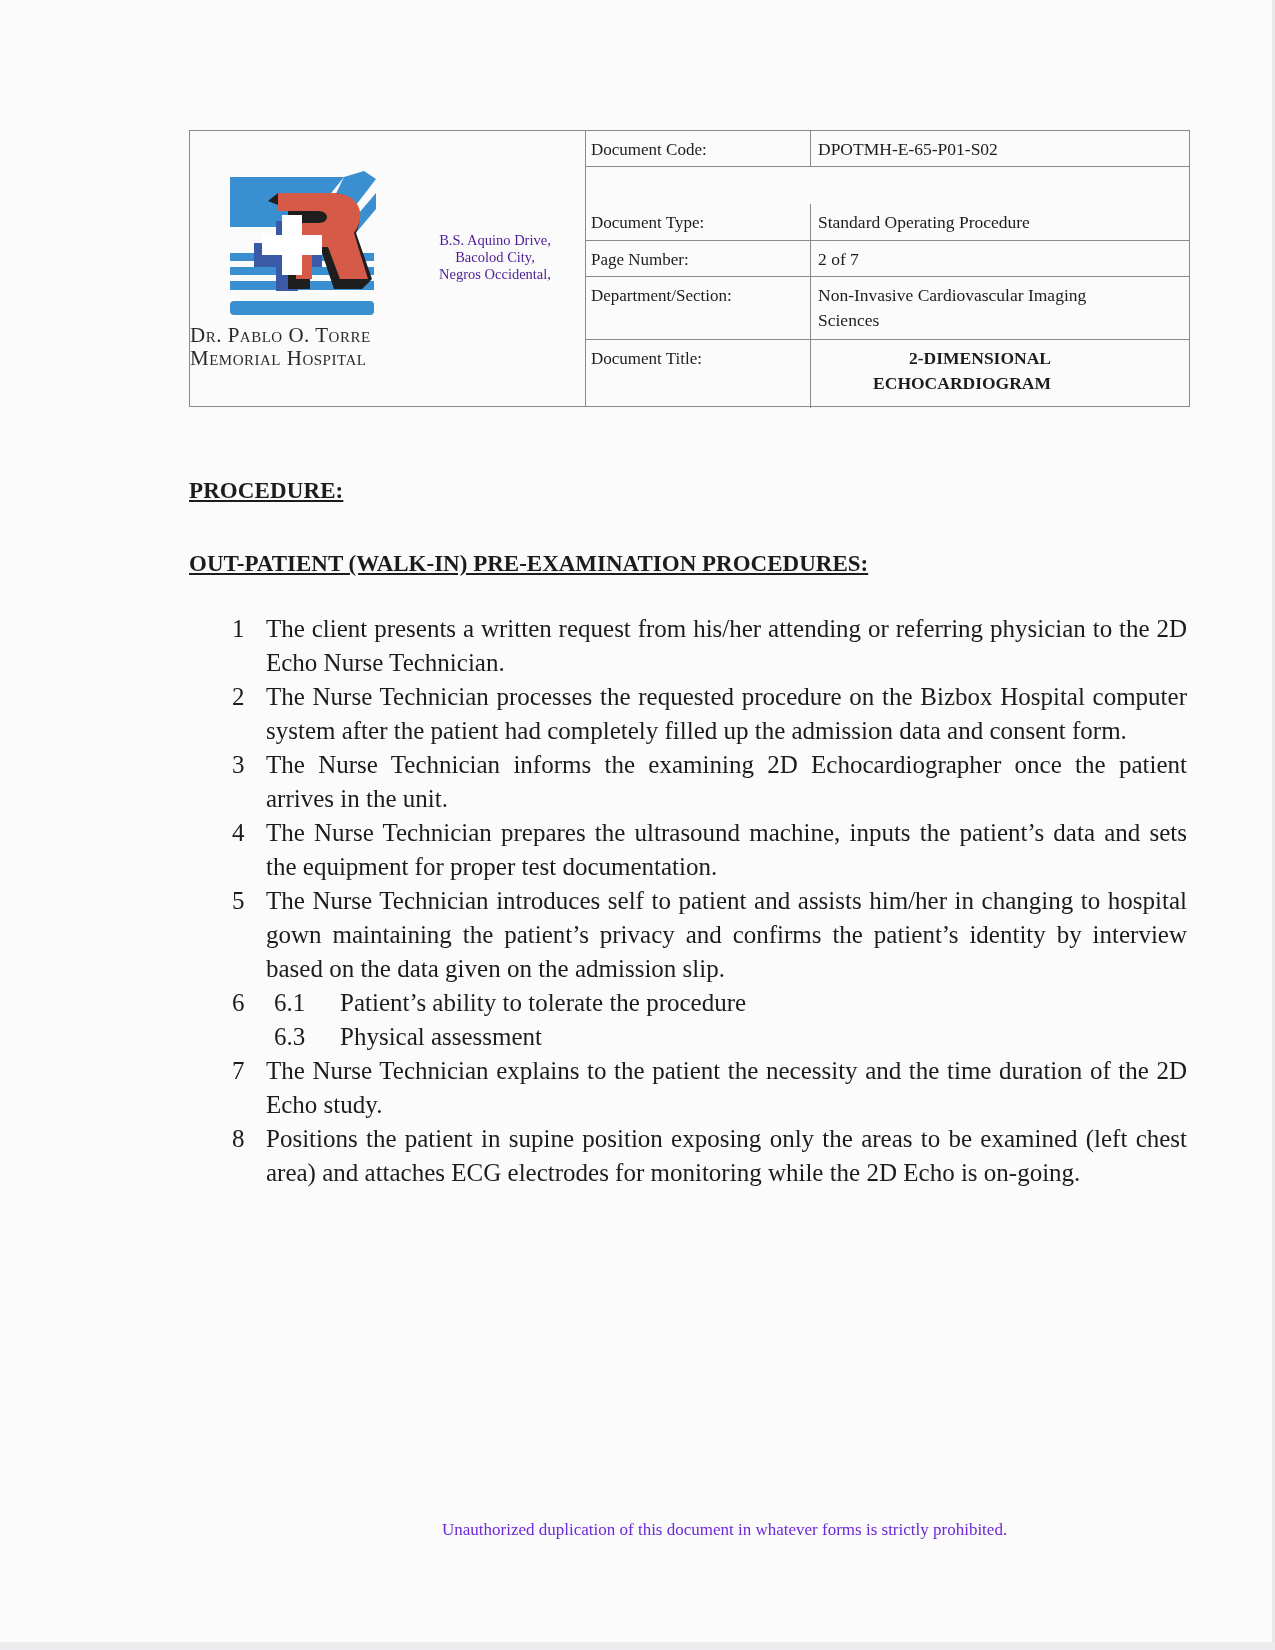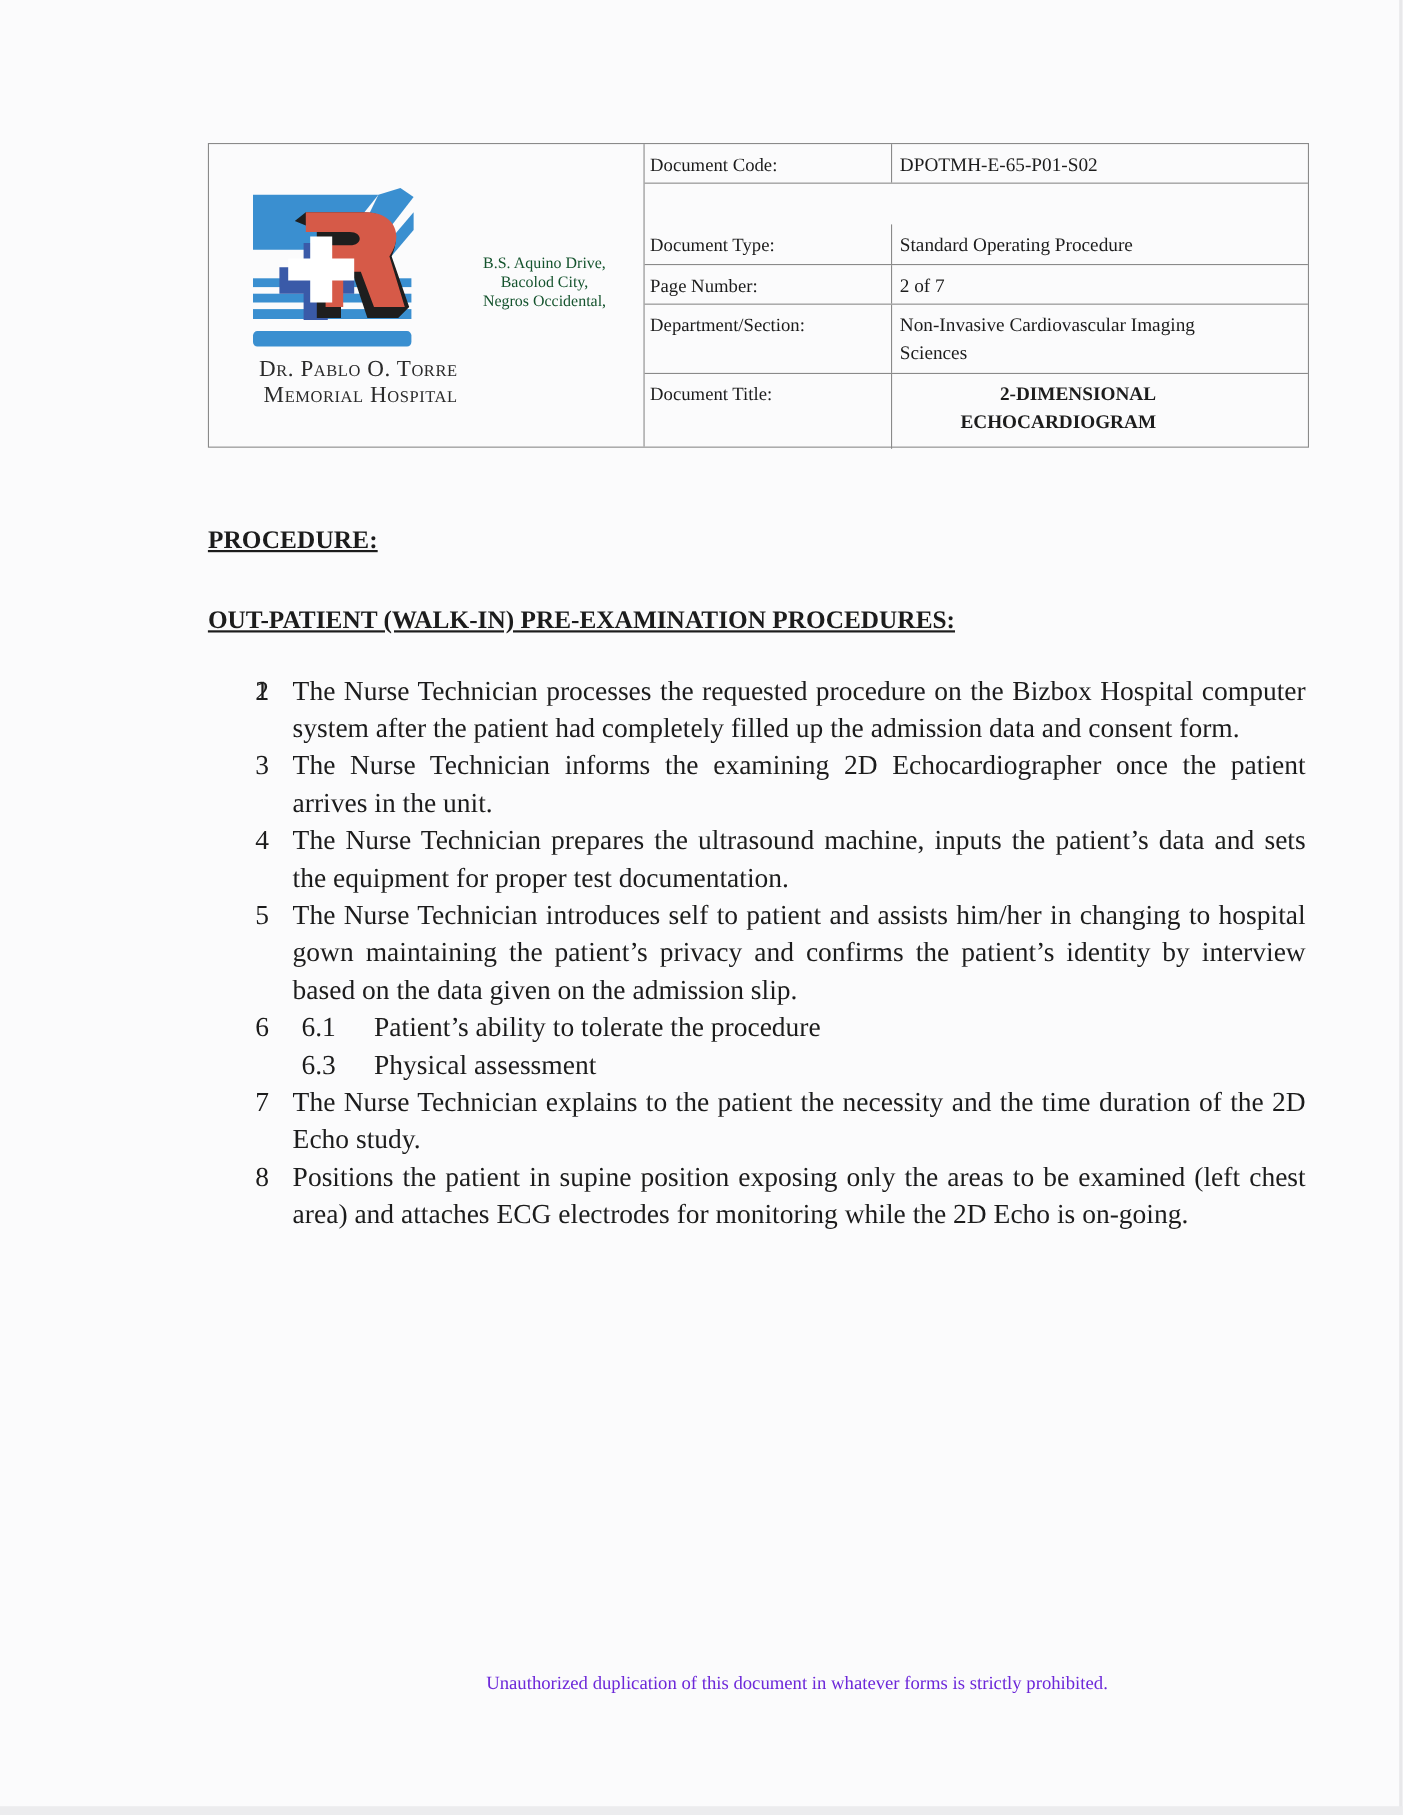"B.S. Aquino Drive," .address { color: #14532d -> #4c1d95 }
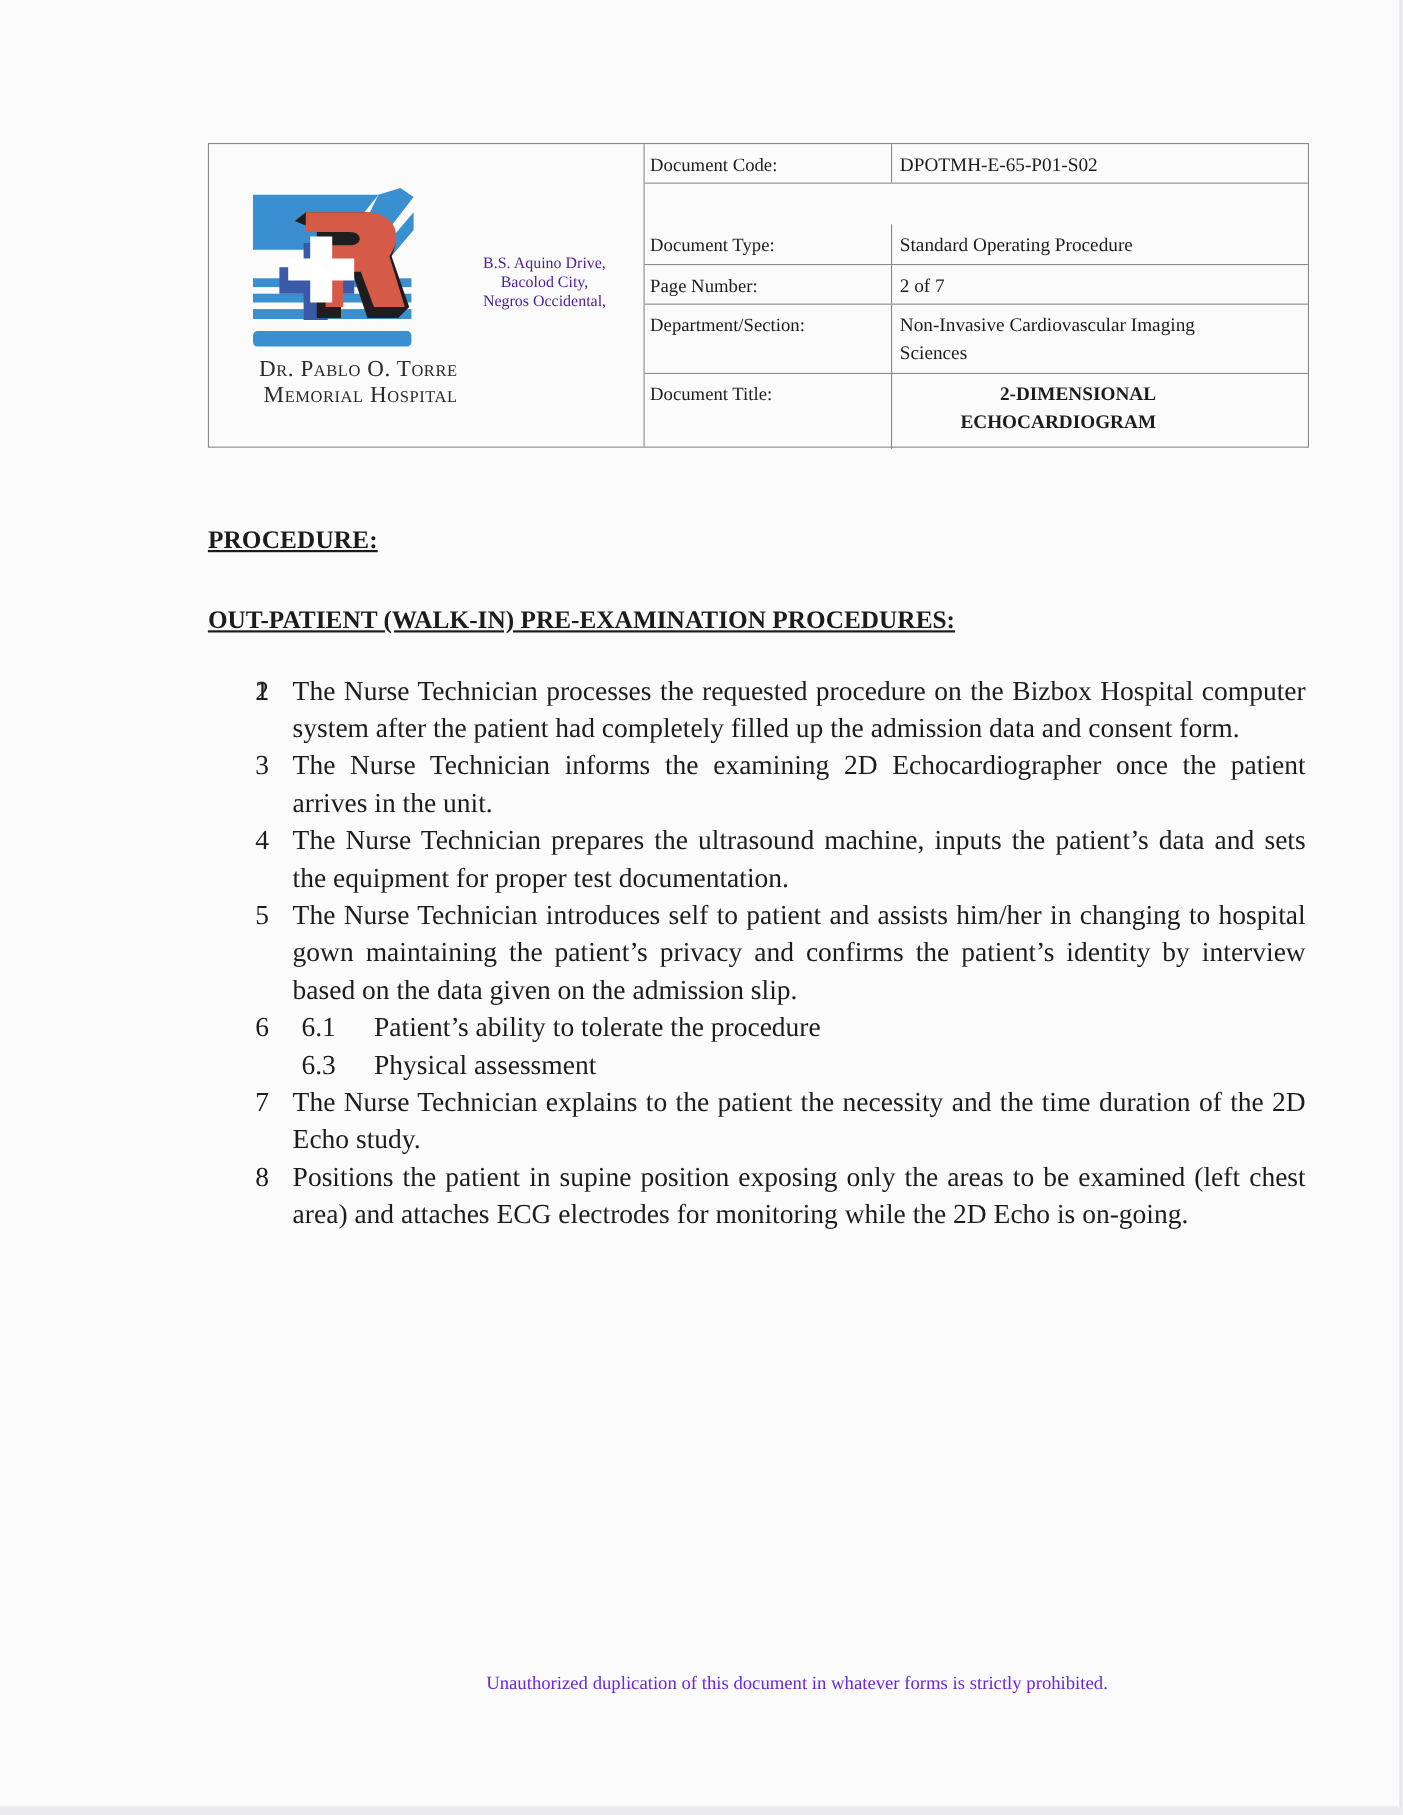"Dr. Pablo O. Torre" .hosp-name { text-align: right -> left }
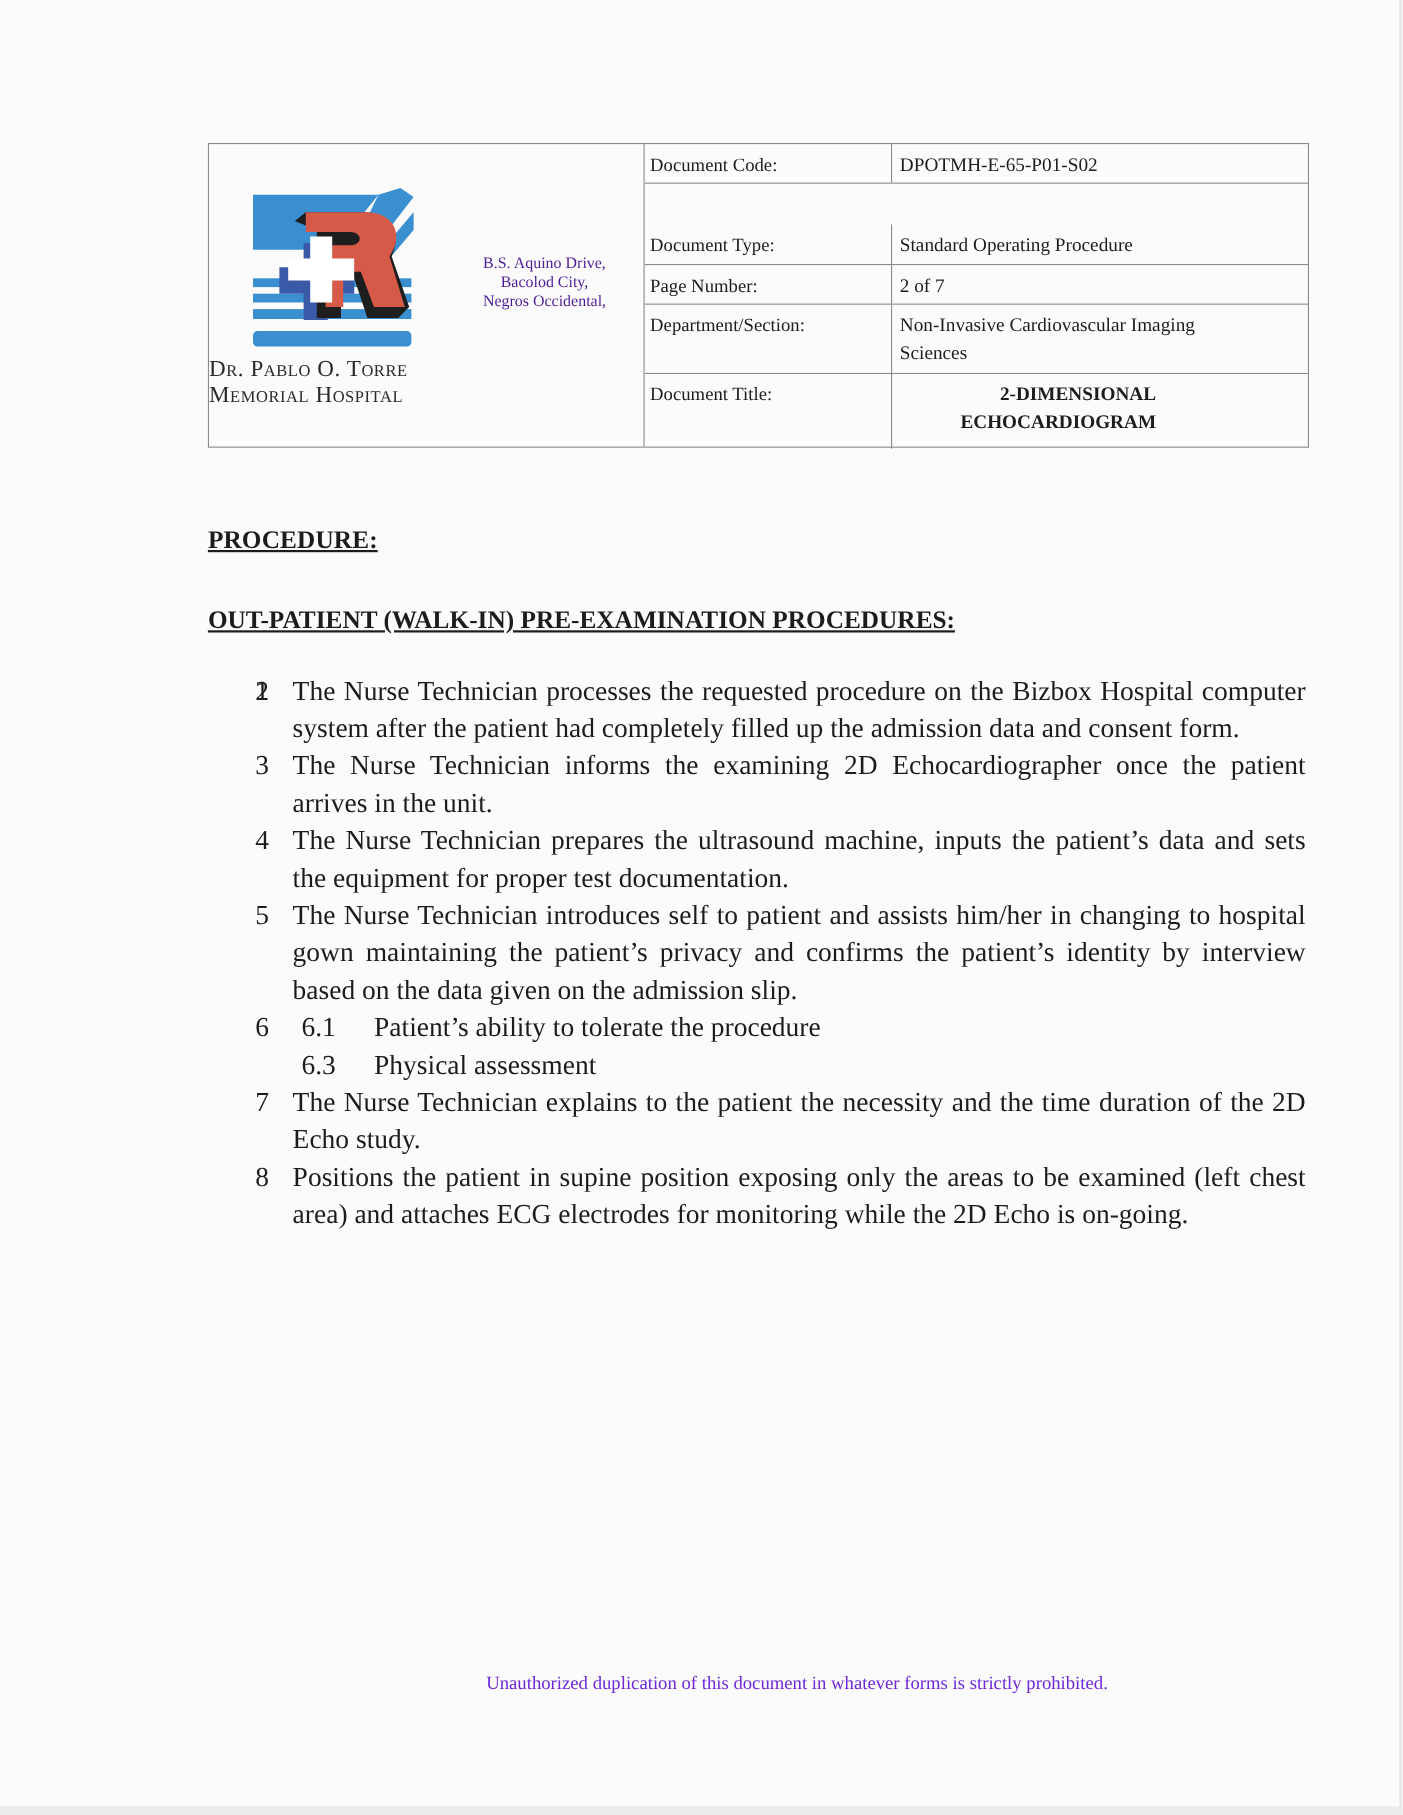"The client presents a written" span { html: none -> <span>The client presents a written request from his/her attending or referring physician to the 2D Echo Nurse Technician.</span> }
